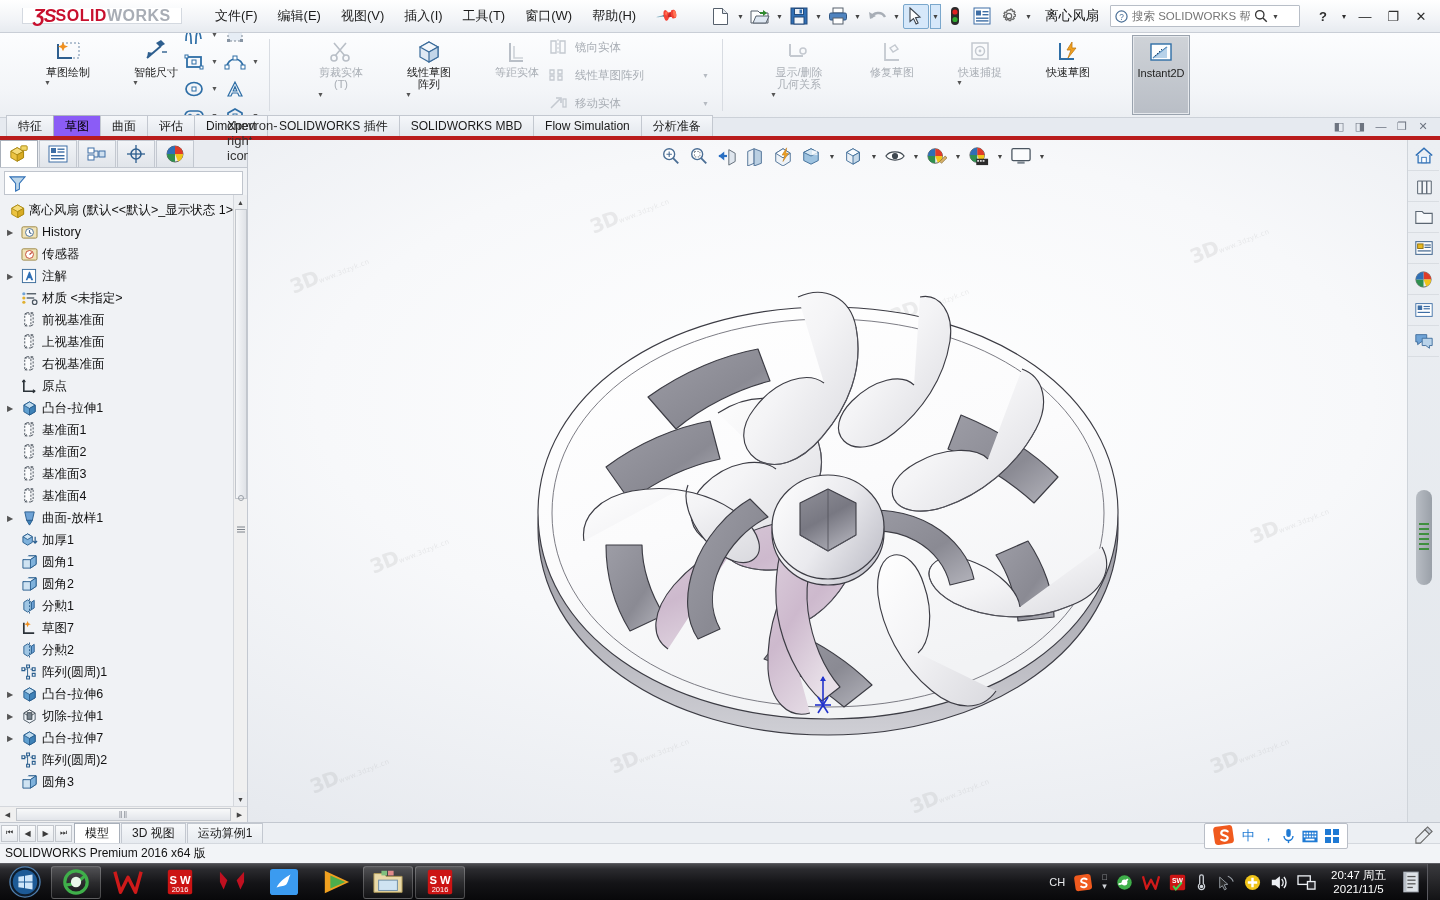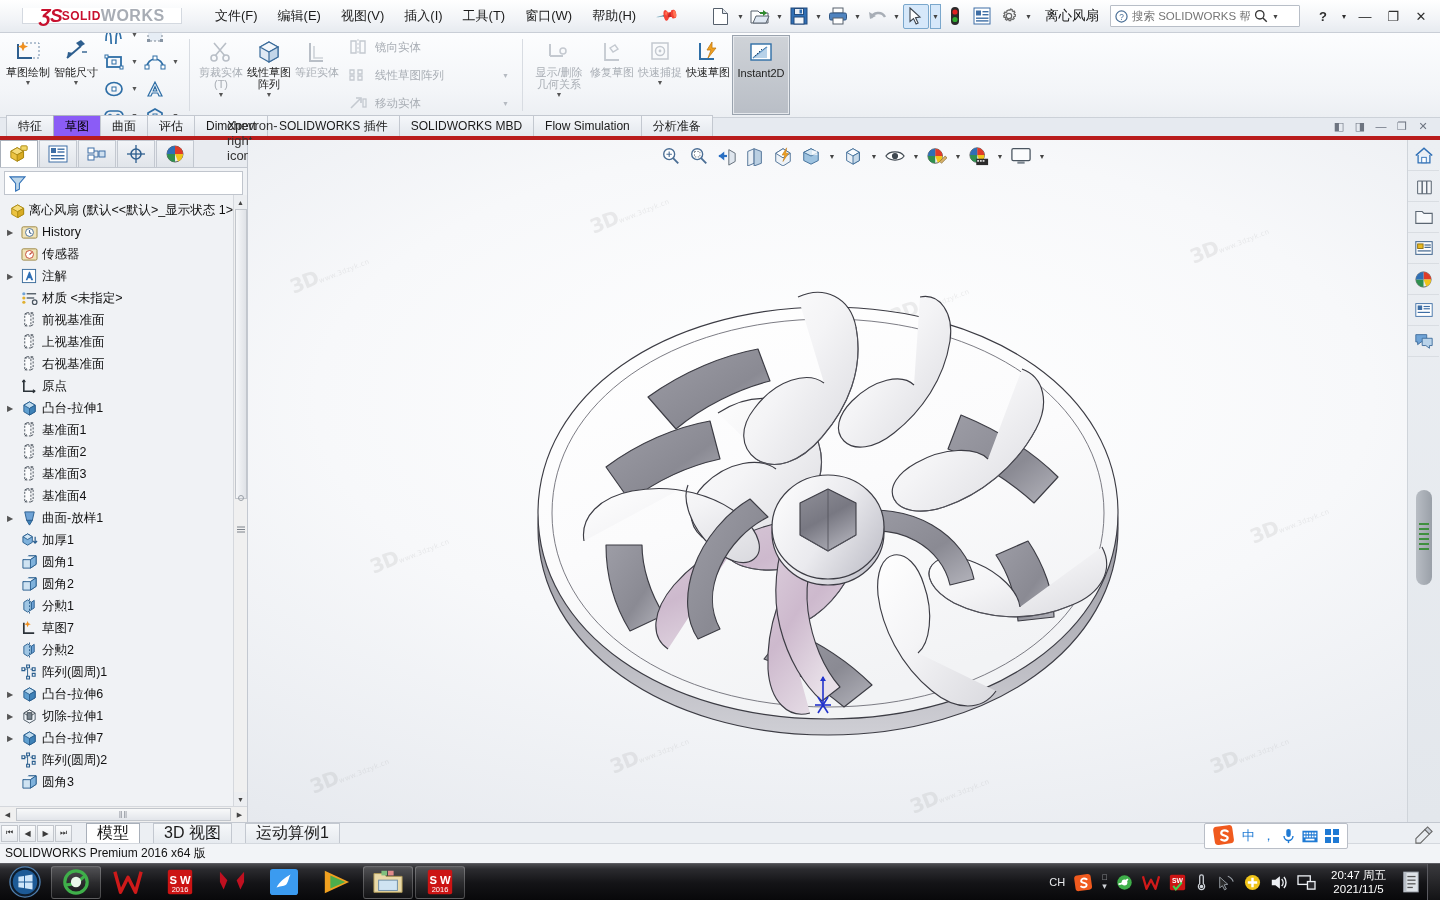"SOLID" .sw-logo .solid { font-size: 12px -> 16px }
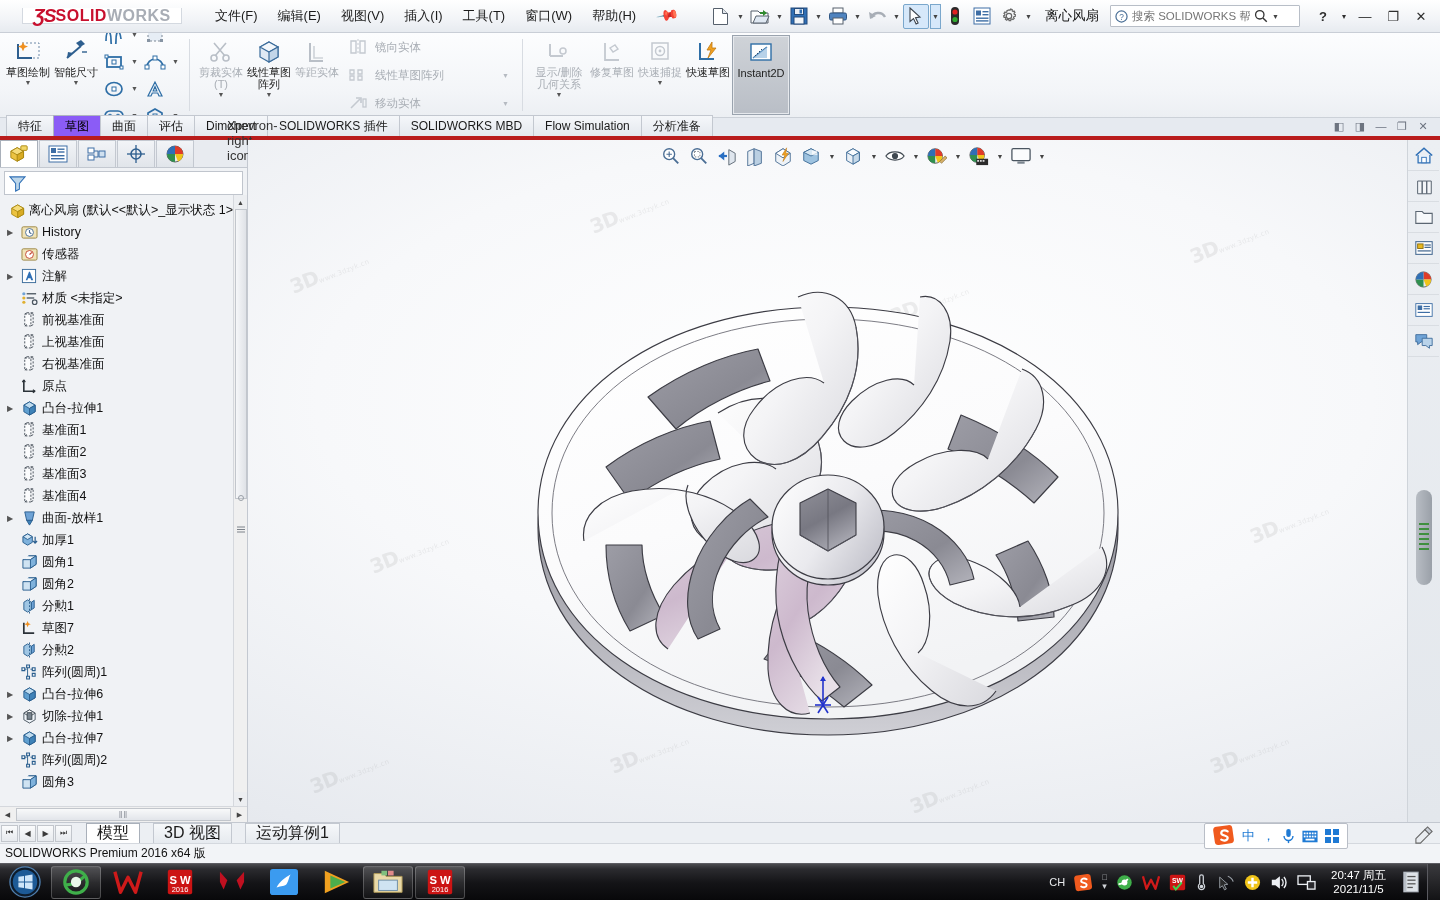"草图绘制" .bigbtn { align-items: center -> none; margin-left: none -> 40px }
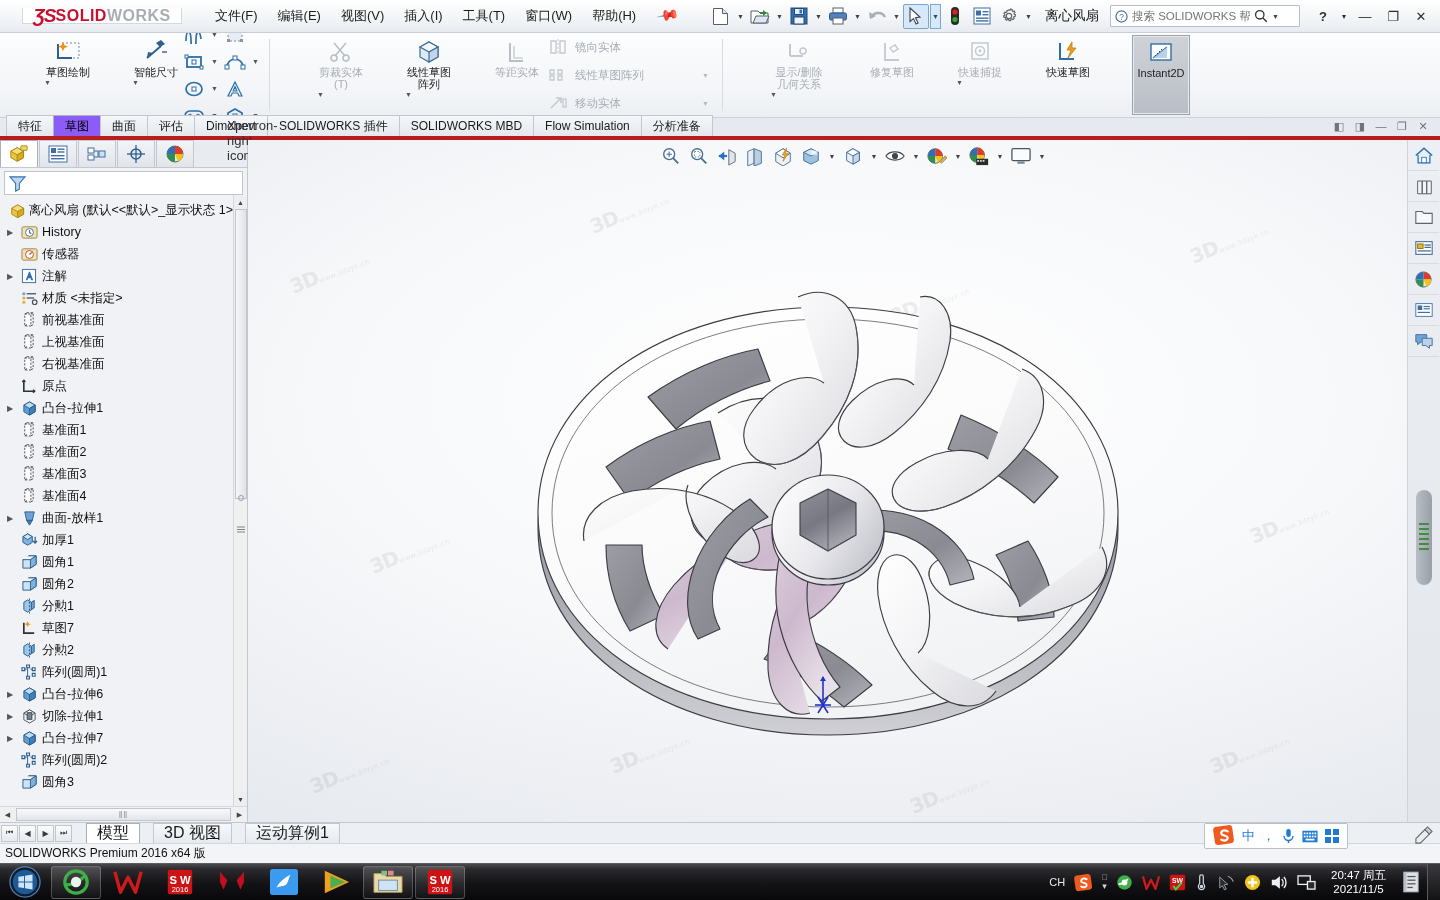"模型" .dtab { font-size: 16px -> 12px; margin-left: 14px -> 2px }
